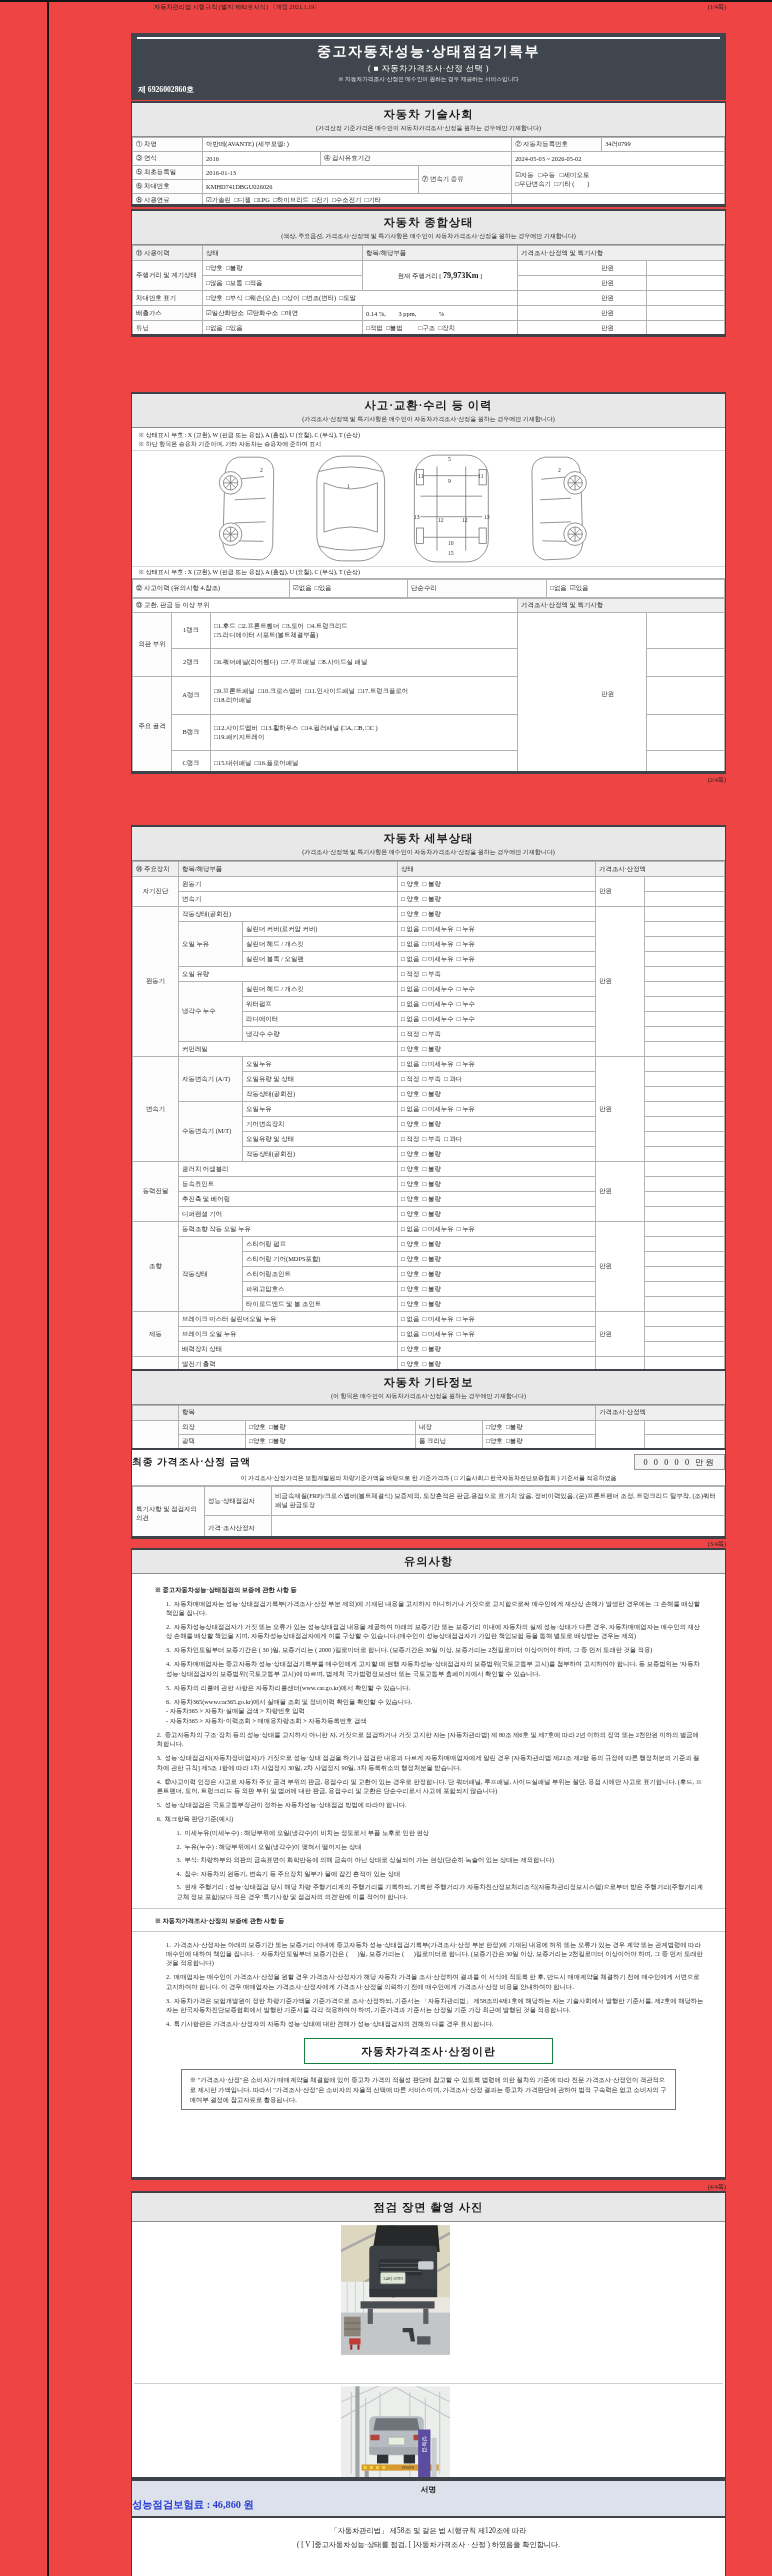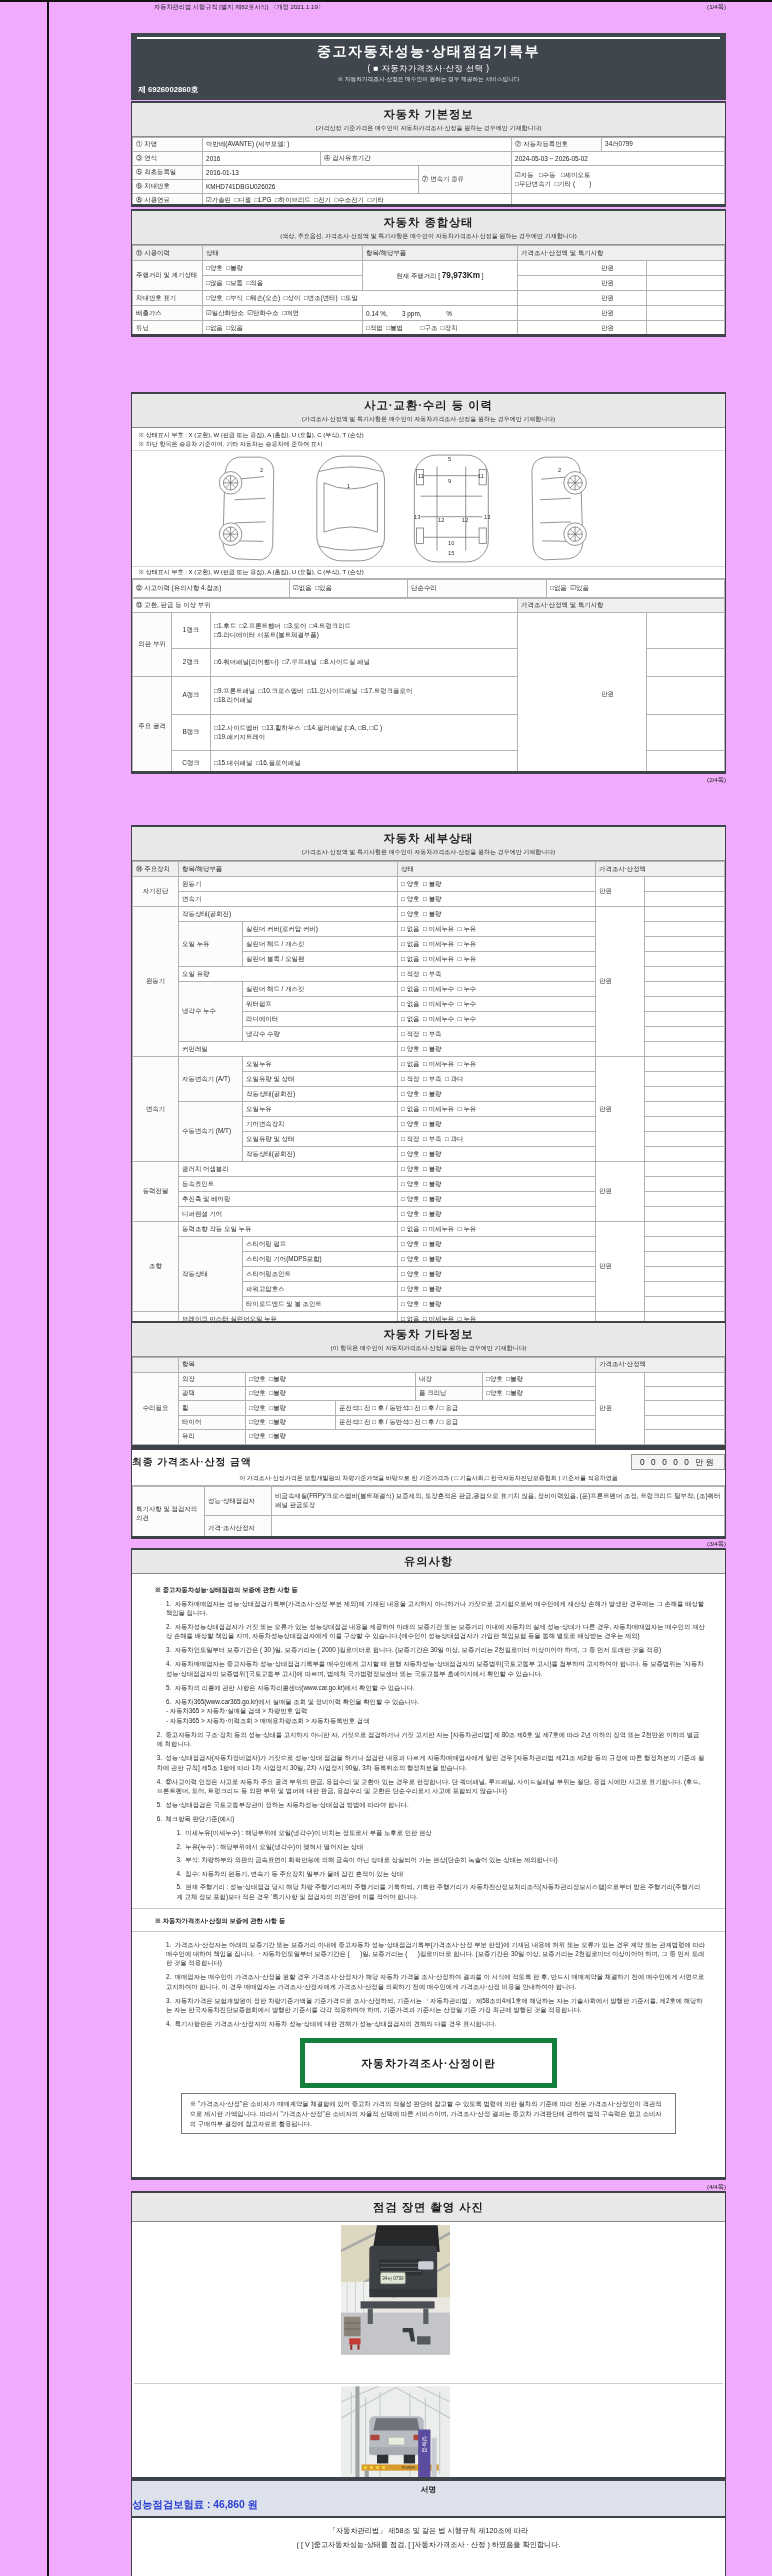"중고자동차성능·상태점검기록부" .page { background: #f0abfc -> #ef4444; font-family: Liberation Sans, sans-serif -> Liberation Serif, serif }
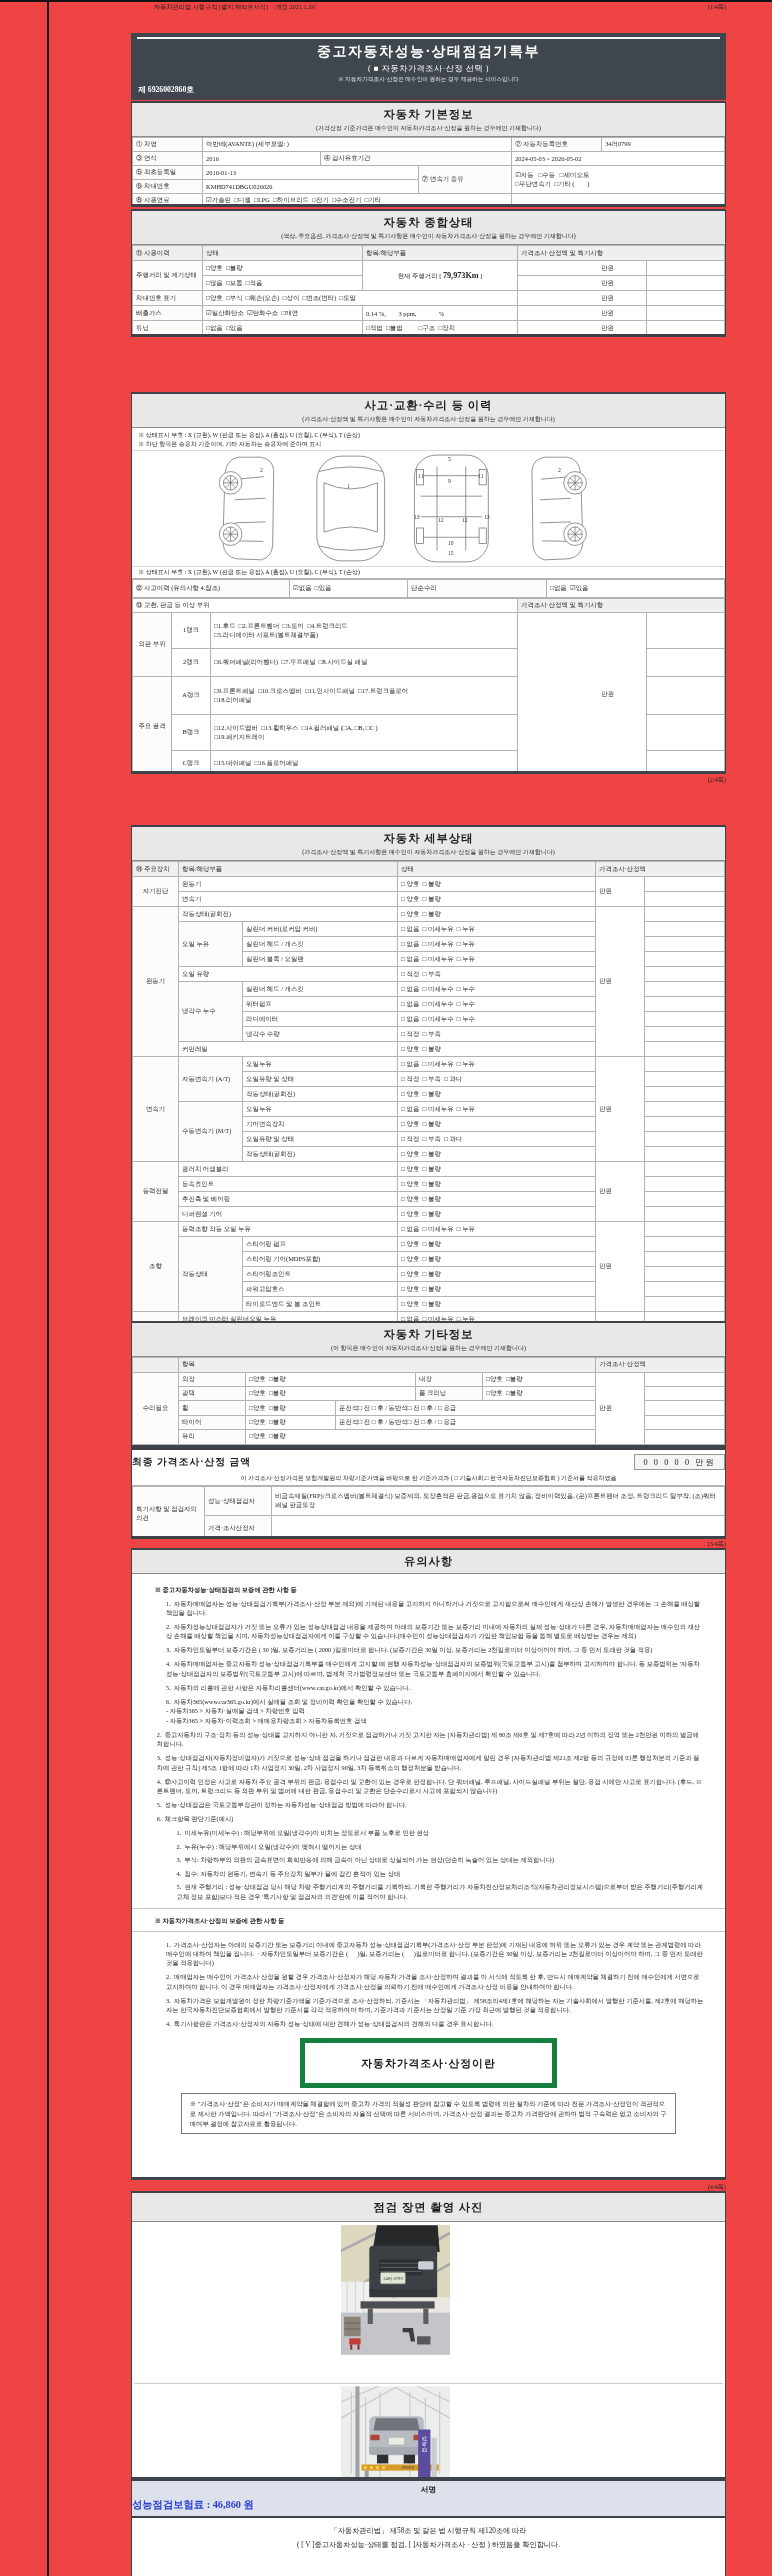"자동차 기본정보" div.t { text: 기본정보 -> 기술사회 }
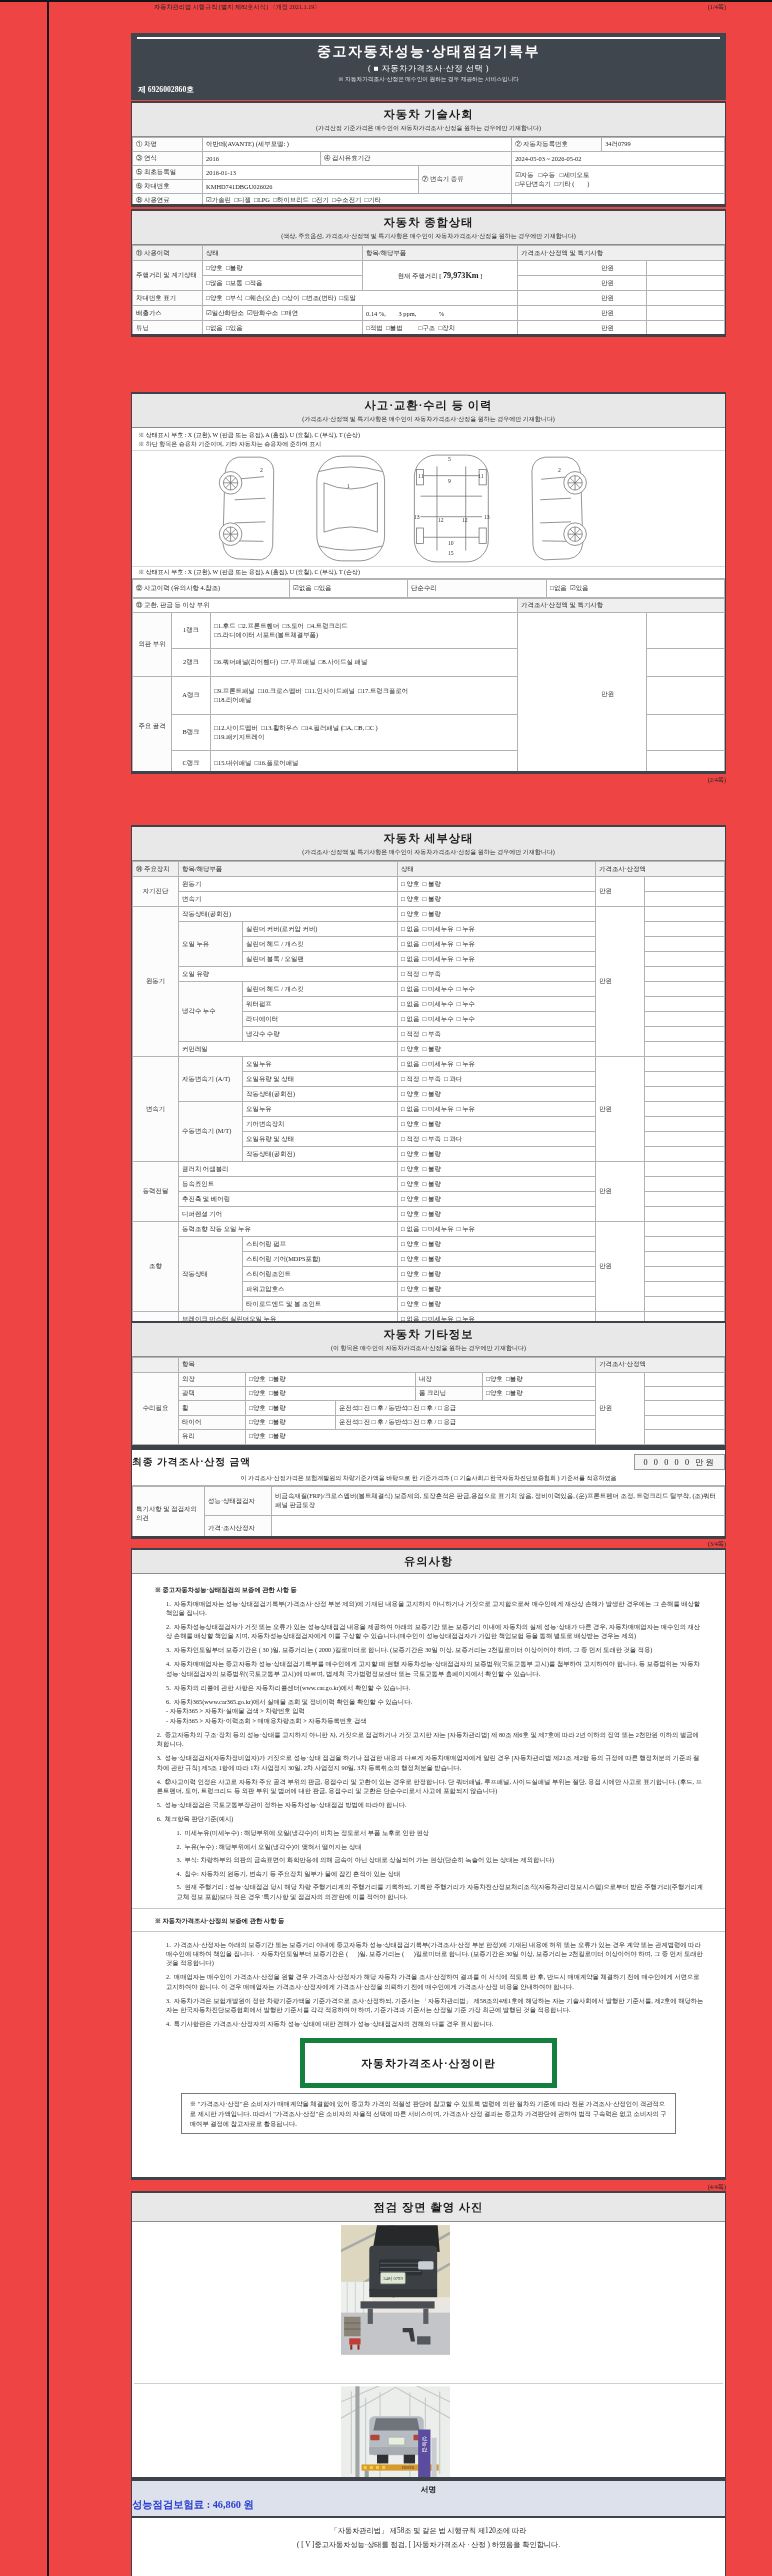"자동차 기타정보" div.box { top: 1321px -> 1369px }
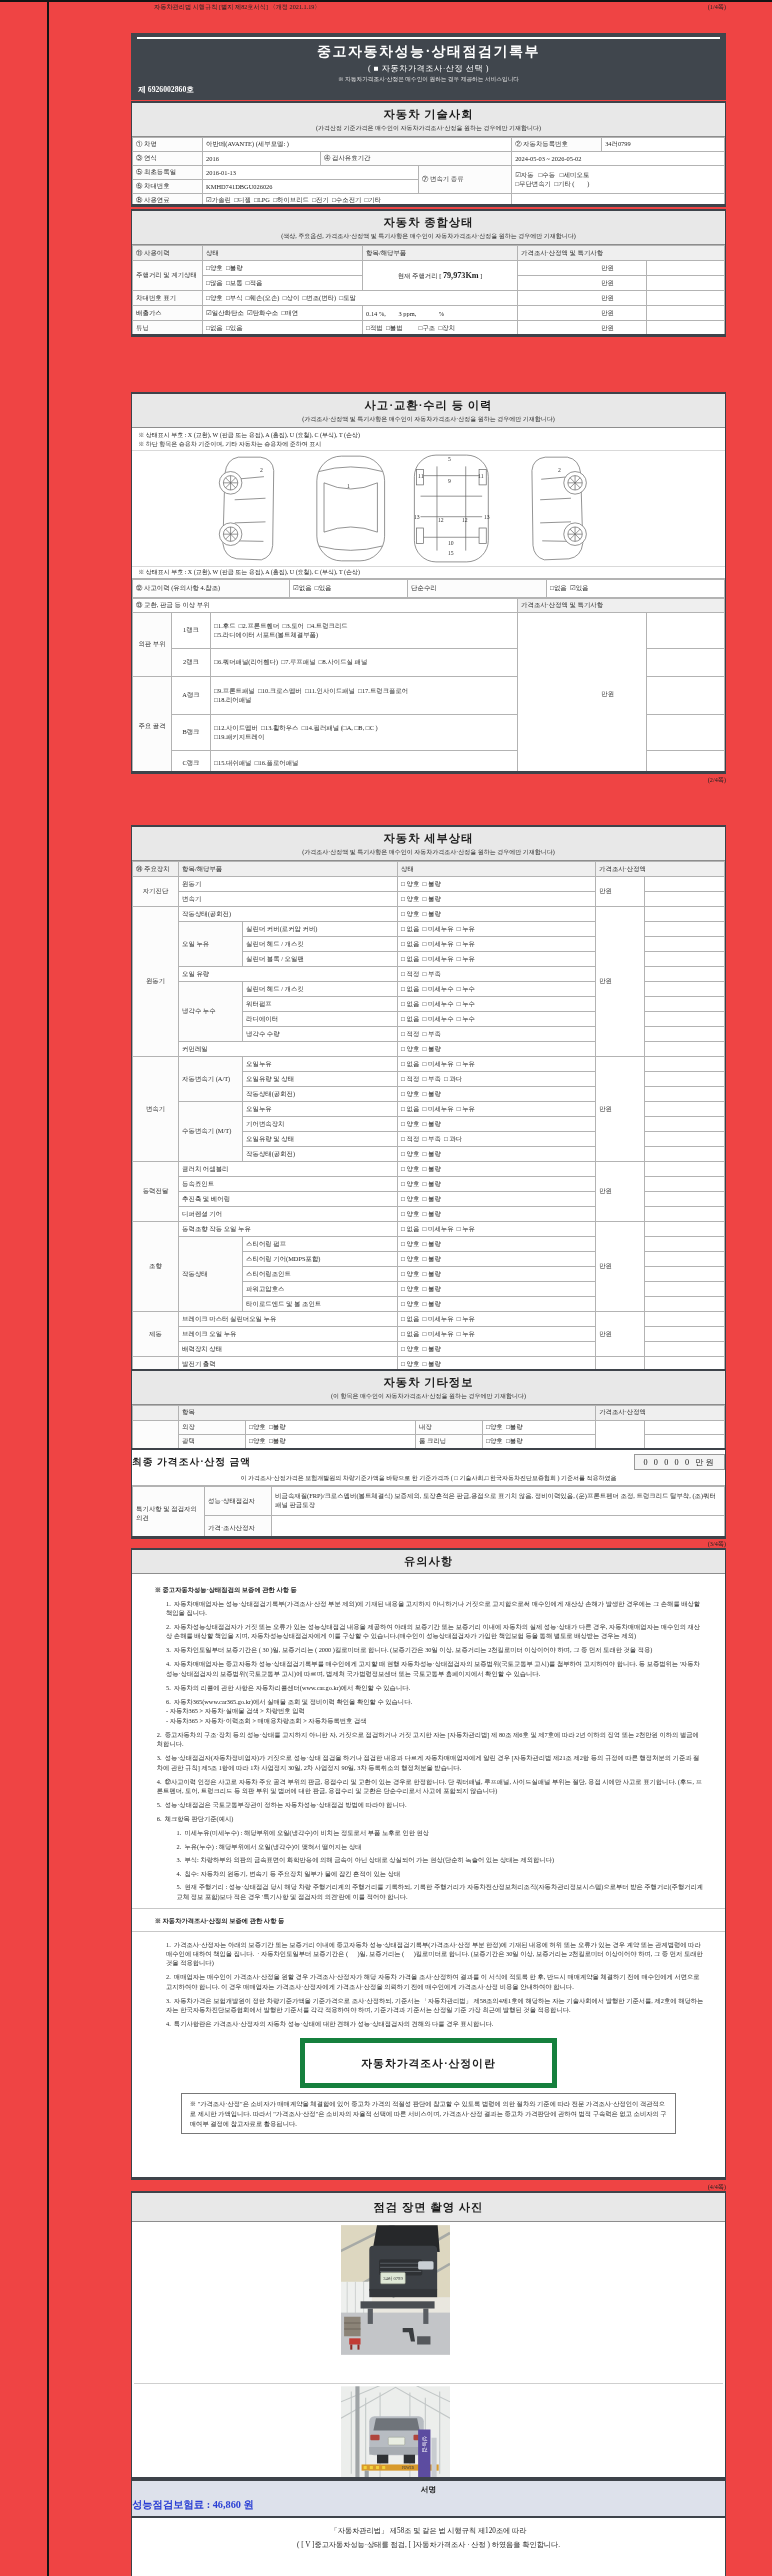"자동차가격조사·산정이란" .nboxtitle { border: 5px solid #15803d -> 1px solid #15803d; padding: 12px 0 -> 4px 0 }
